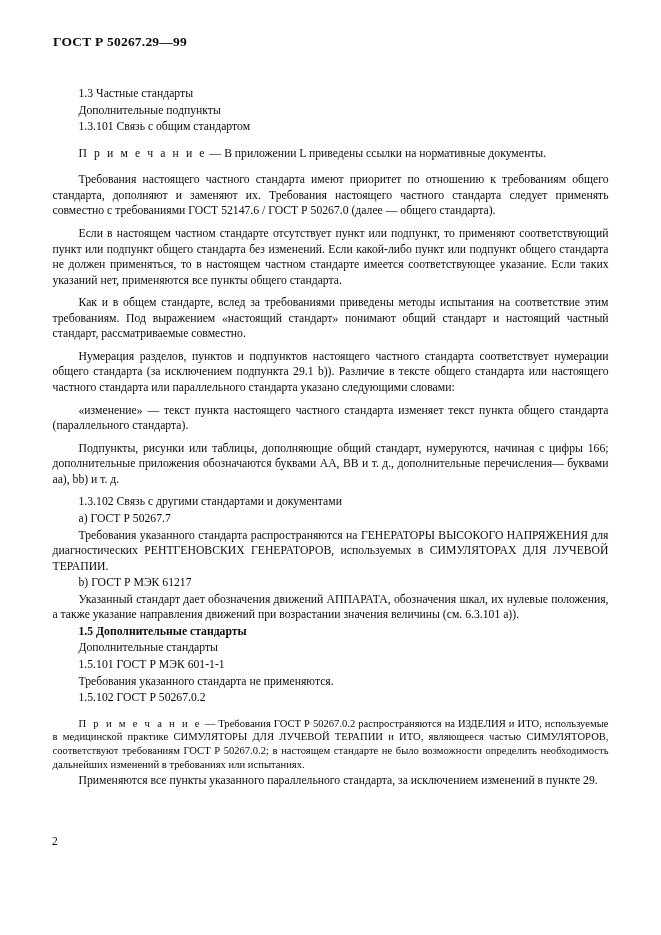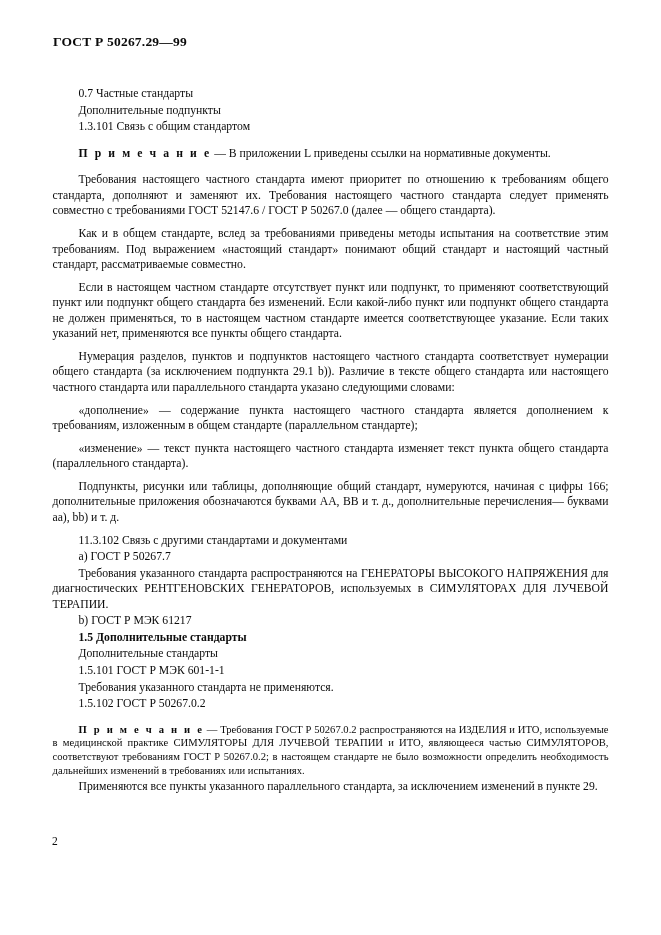"0.7 Частные стандарты" p.heading-line { text: 0.7 -> 1.3 }
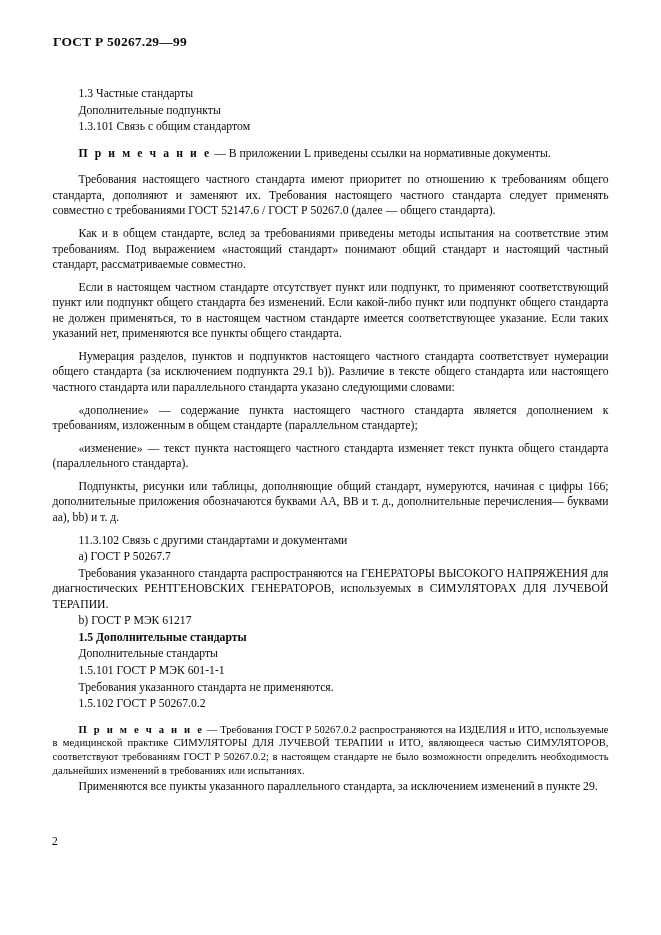"П р и м е" .sp { font-weight: bold -> none }
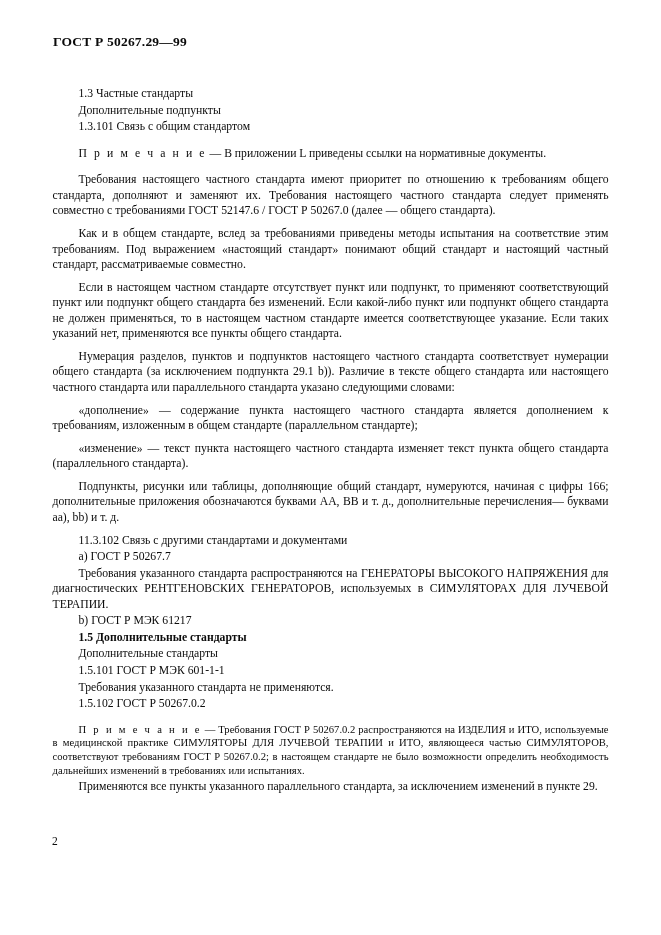"Как и в общем стандарте," p.p { order: before "Если в настоящем частном стандарте" -> after "Если в настоящем частном стандарте" }
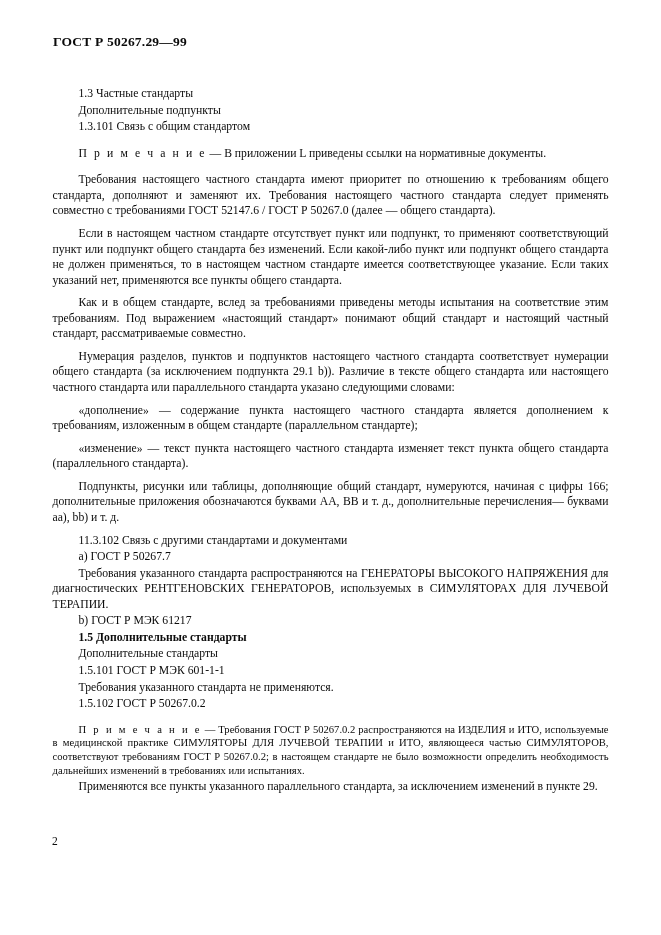"«дополнение» — содержание пункта" p.p { html: <p>«дополнение» — содержание пункта настоящего частного стандарта является дополнением к требованиям, изложенным в общем стандарте (параллельном стандарте);</p> -> none }
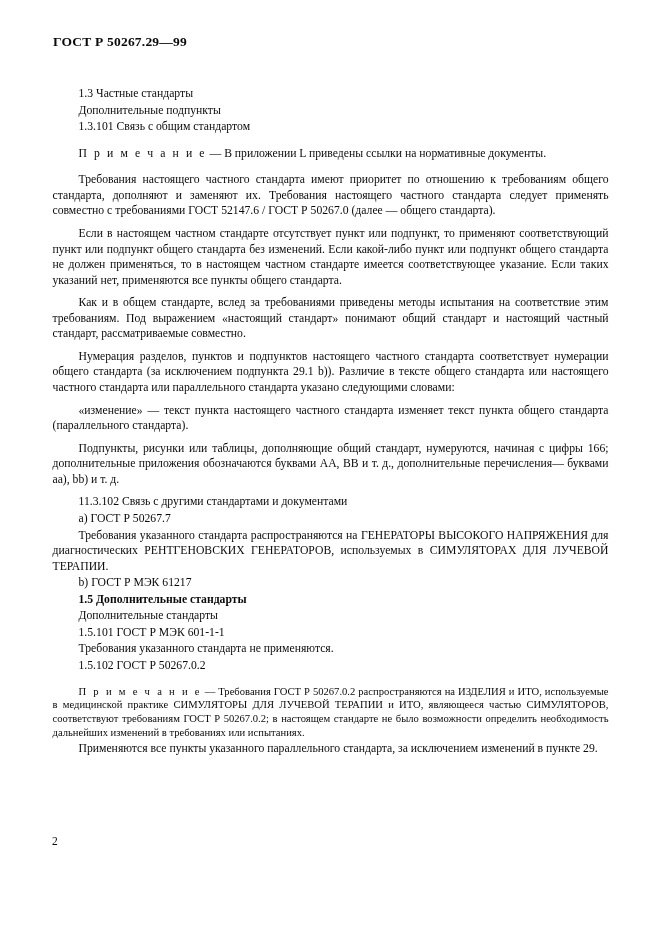"11.3.102 Связь с другими стандартами" p.p { text: 11.3.102 -> 1.3.102 }
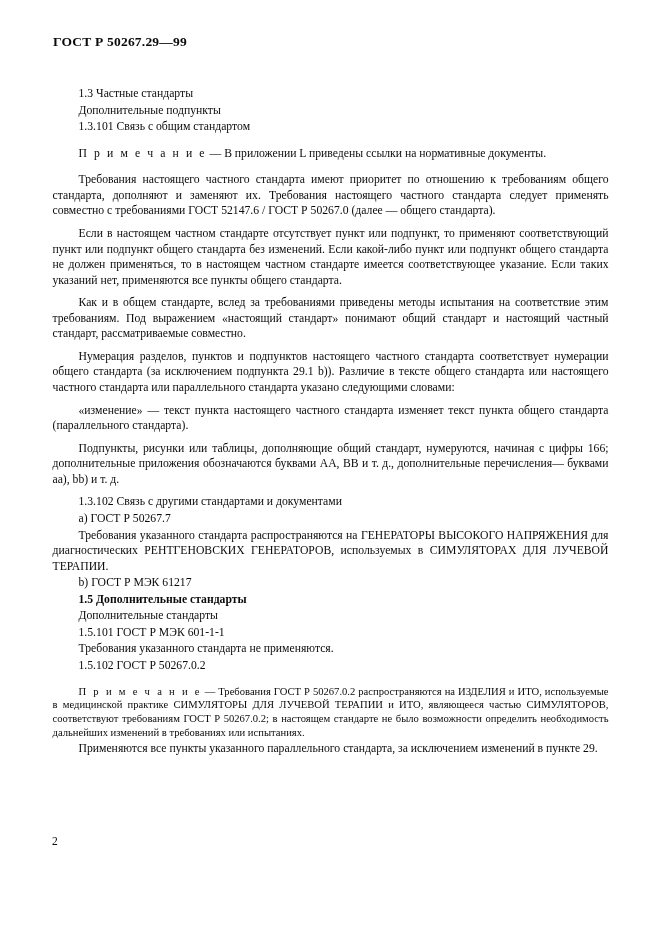"Указанный стандарт дает обозначения" p.p { html: none -> <p>Указанный стандарт дает обозначения движений АППАРАТА, обозначения шкал, их нулевые положения, а также указание направления движений при возрастании значения величины (см. 6.3.101 а)).</p> }
